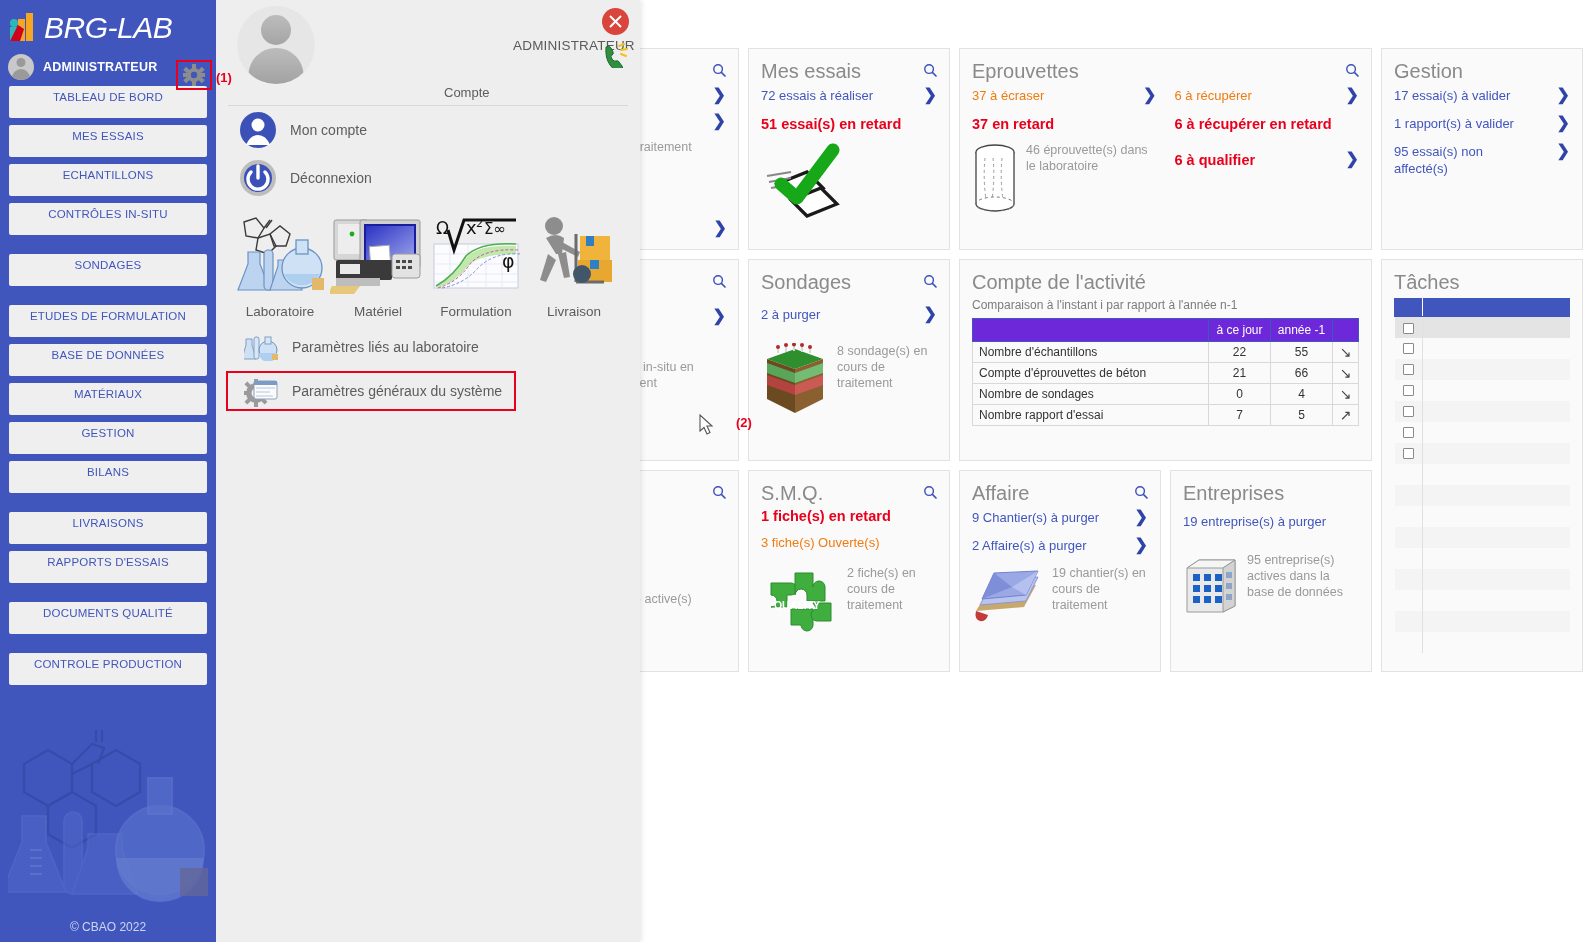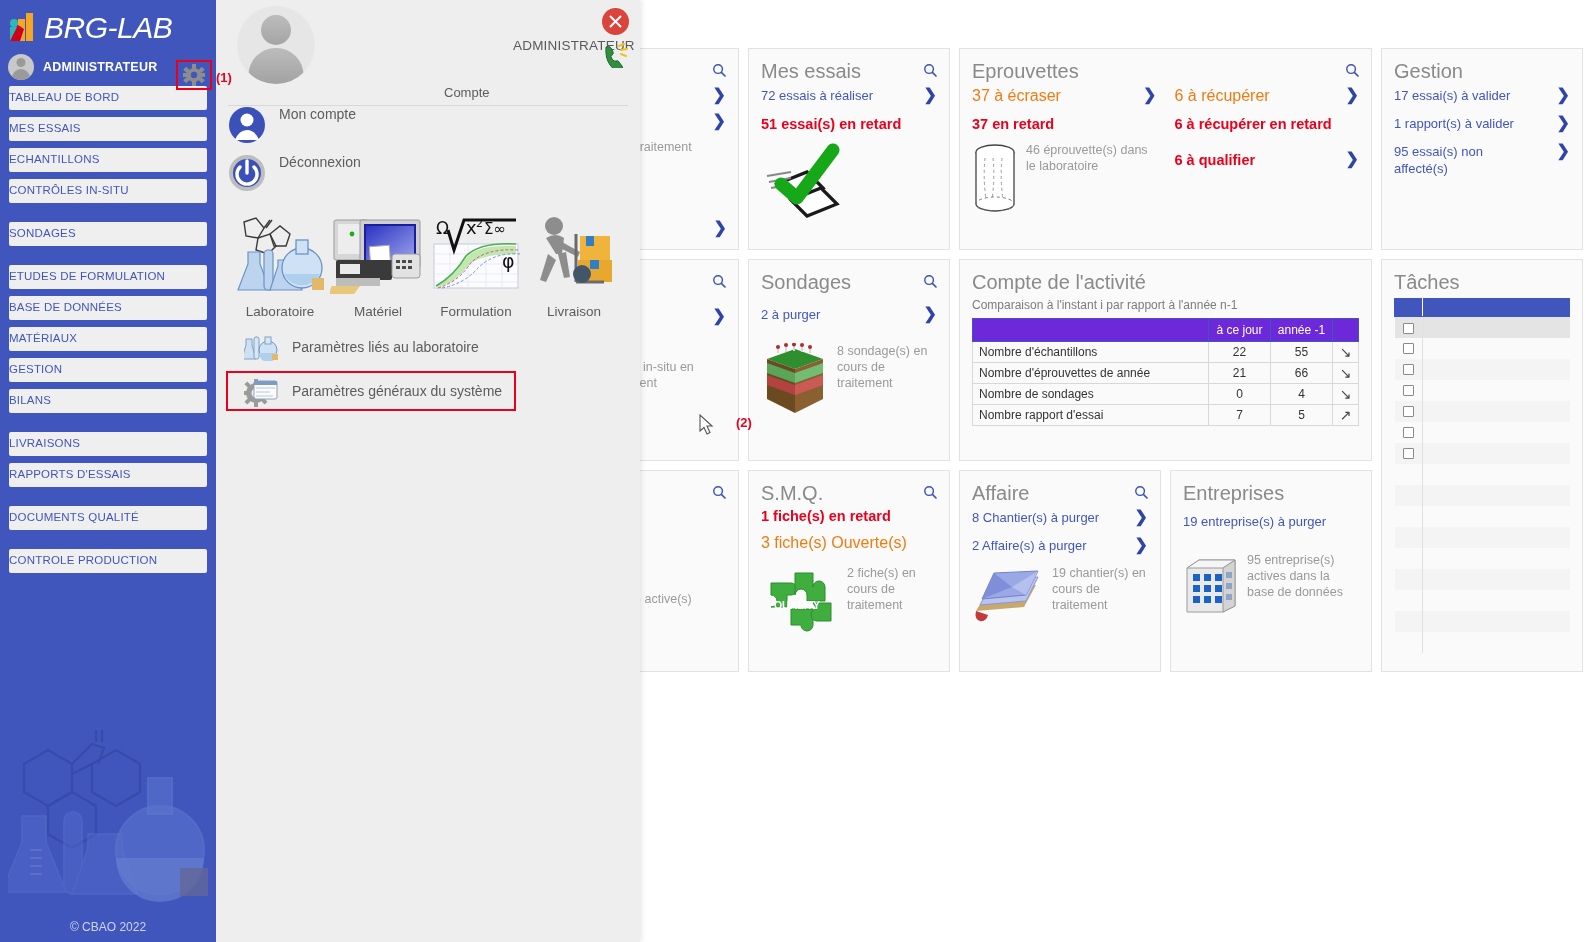"TABLEAU DE BORD" .nav-btn { height: 24px -> 32px; text-align: left -> center }
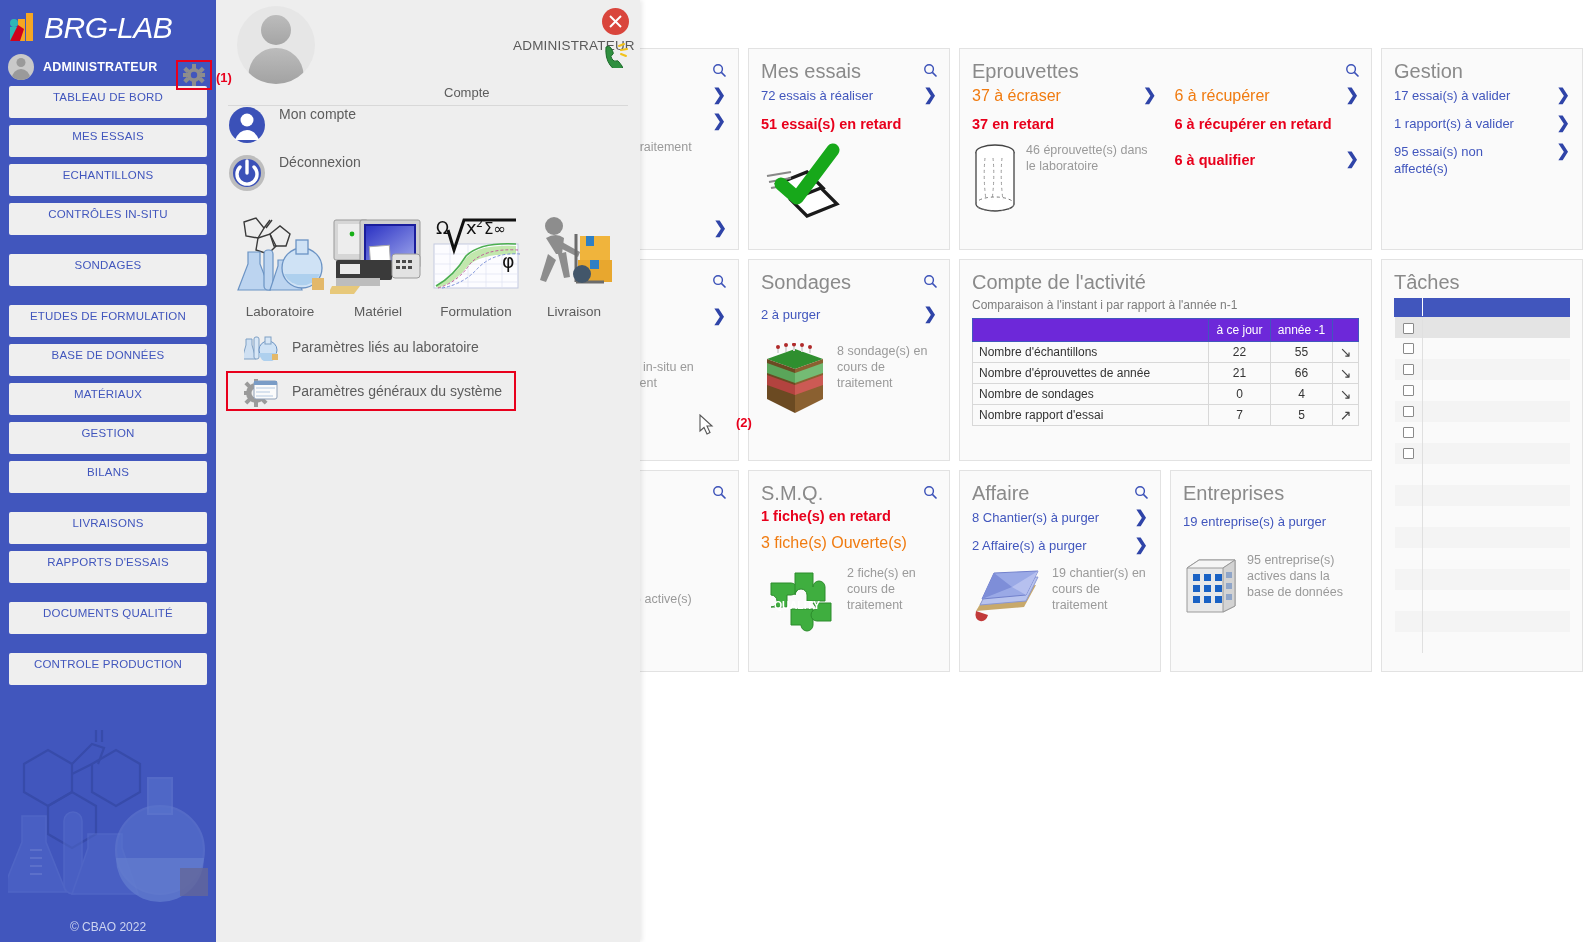"37 à écraser" .alert-orange { font-size: 16px -> 13px }
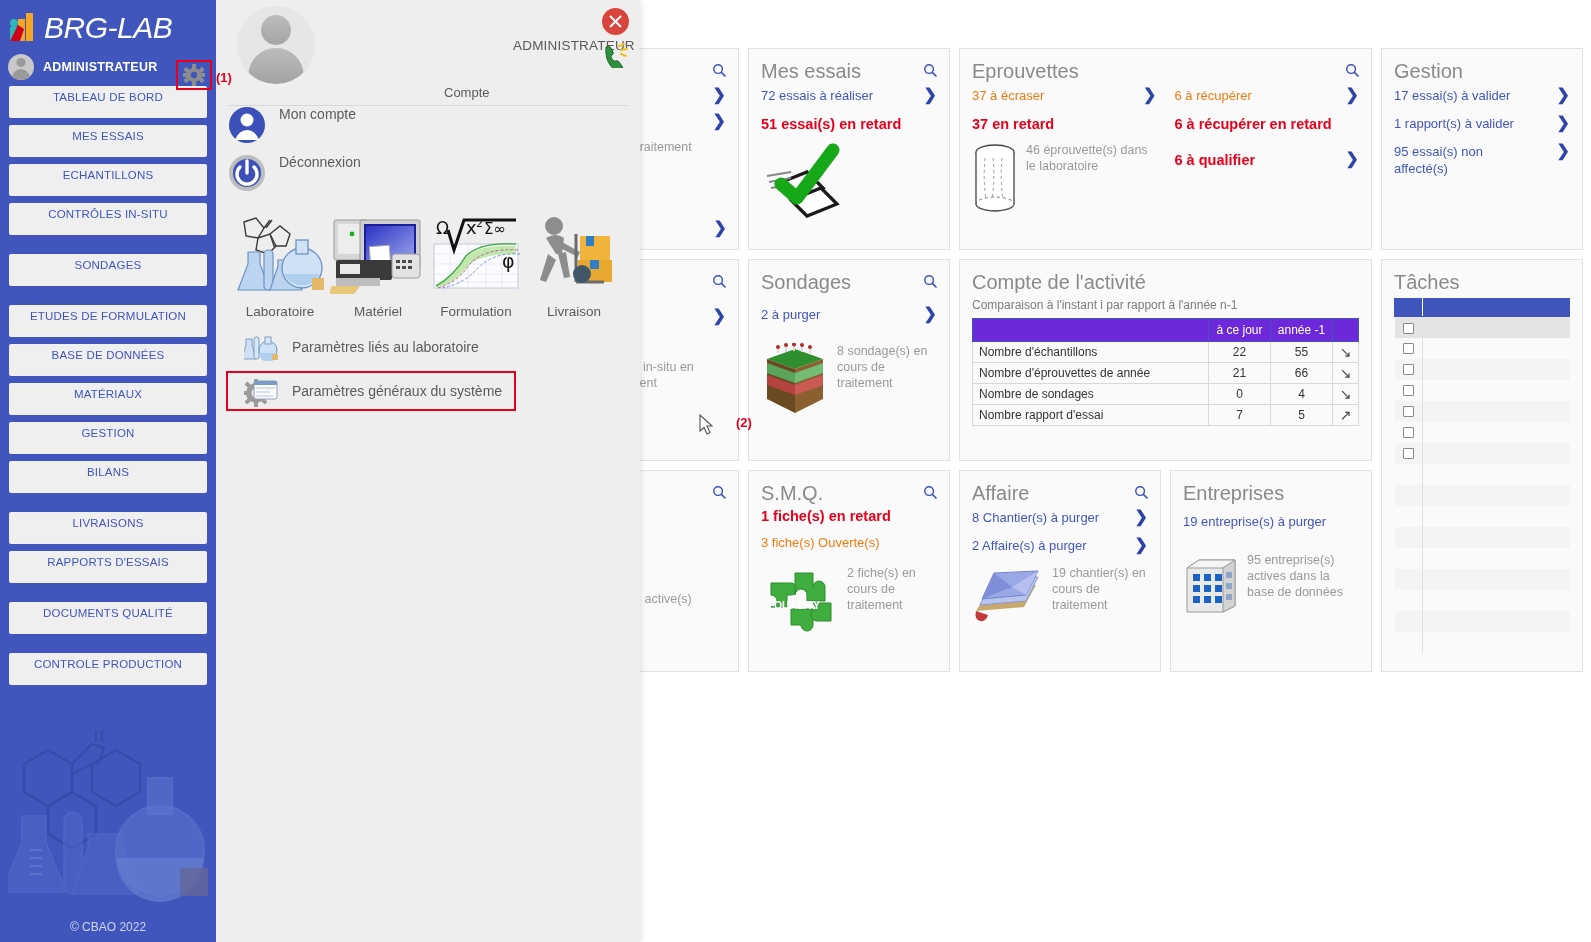"Mon compte" .menu-row { align-items: flex-start -> center; padding-left: 12px -> 23px }
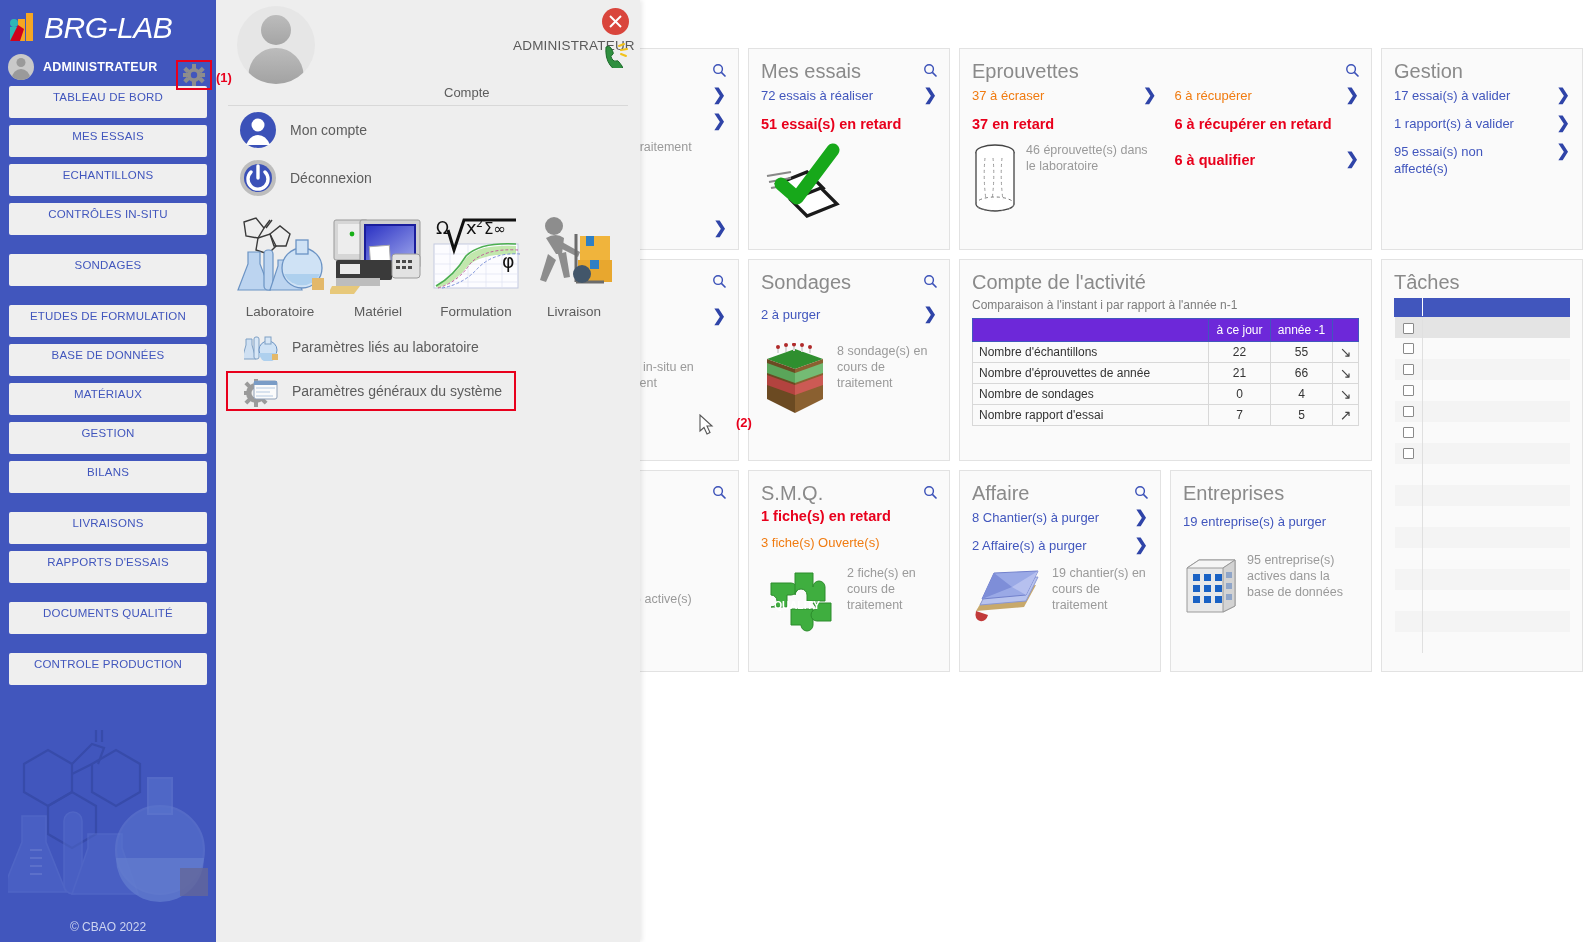"Nombre d'éprouvettes de année" td { text: Nombre d'éprouvettes de année -> Compte d'éprouvettes de béton }
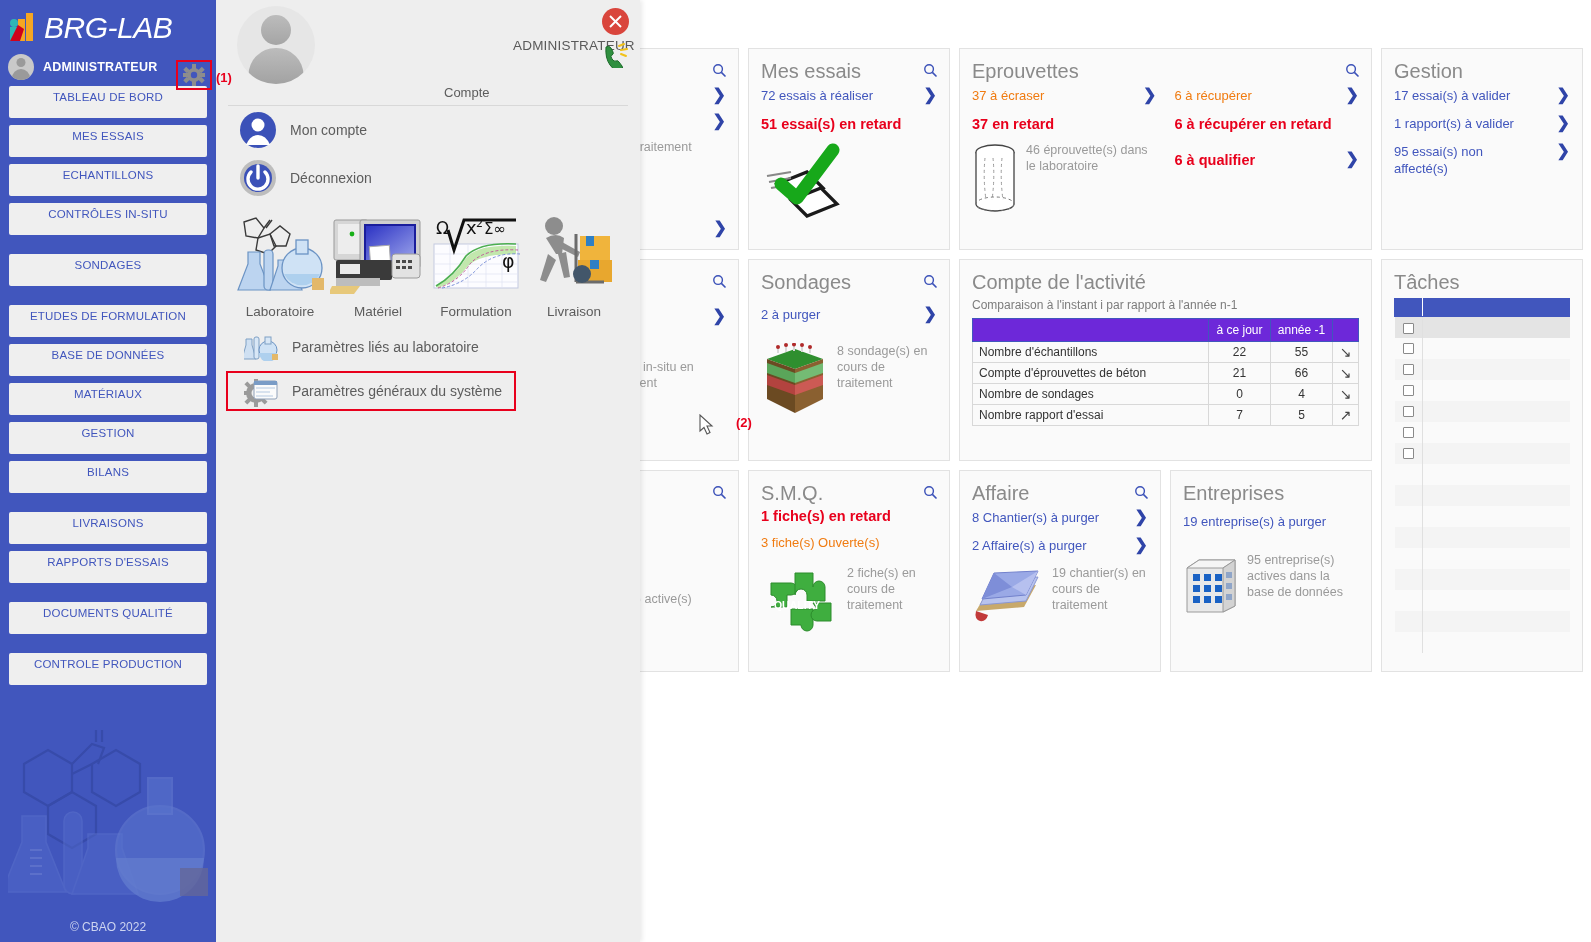"8 Chantier(s) à purger" span { text: 8 -> 9 }
